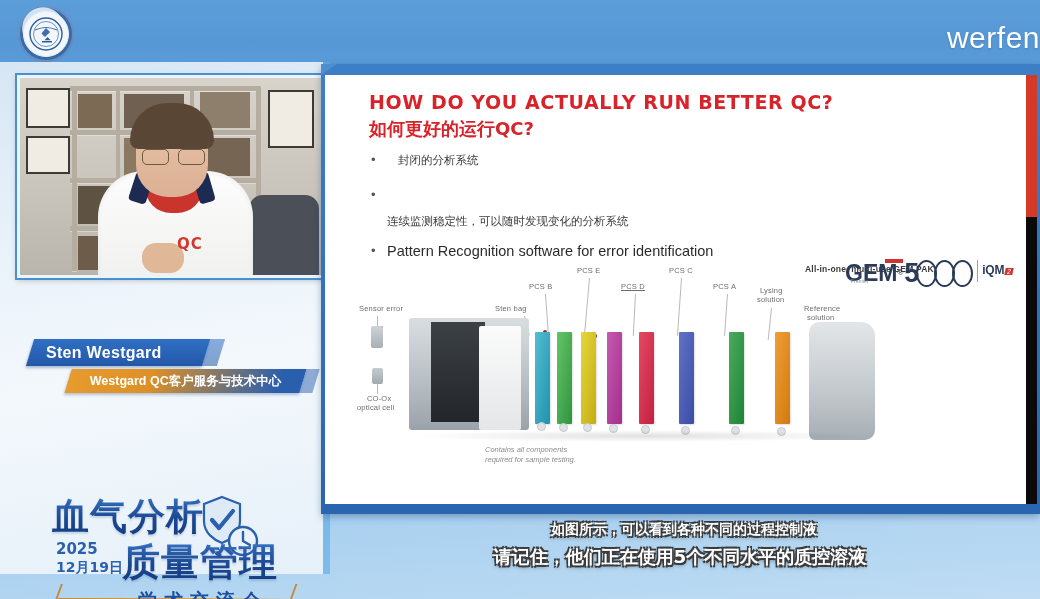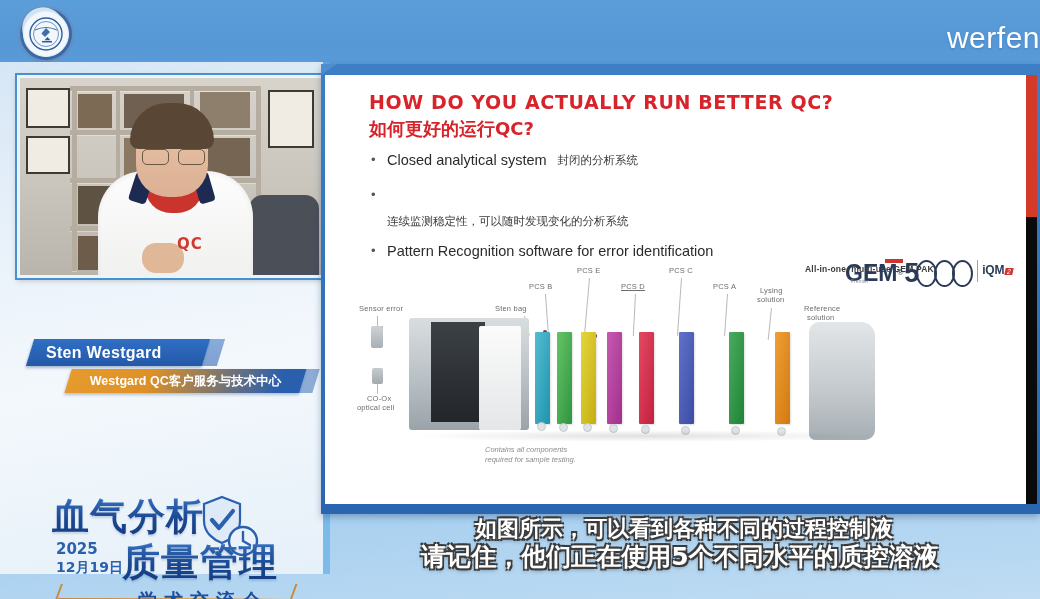"Closed analytical system" span.en { html: <span>Closed analytical system</span> -> none }
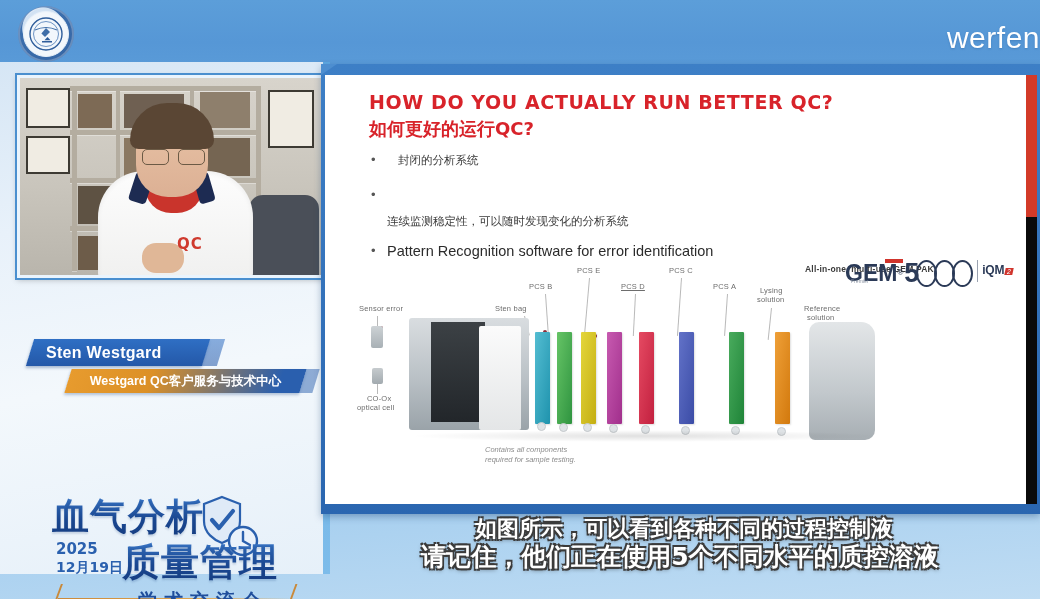"如图所示，可以看到各种不同的过程控制液" #caption .l1 { font-size: 22px -> 14px }
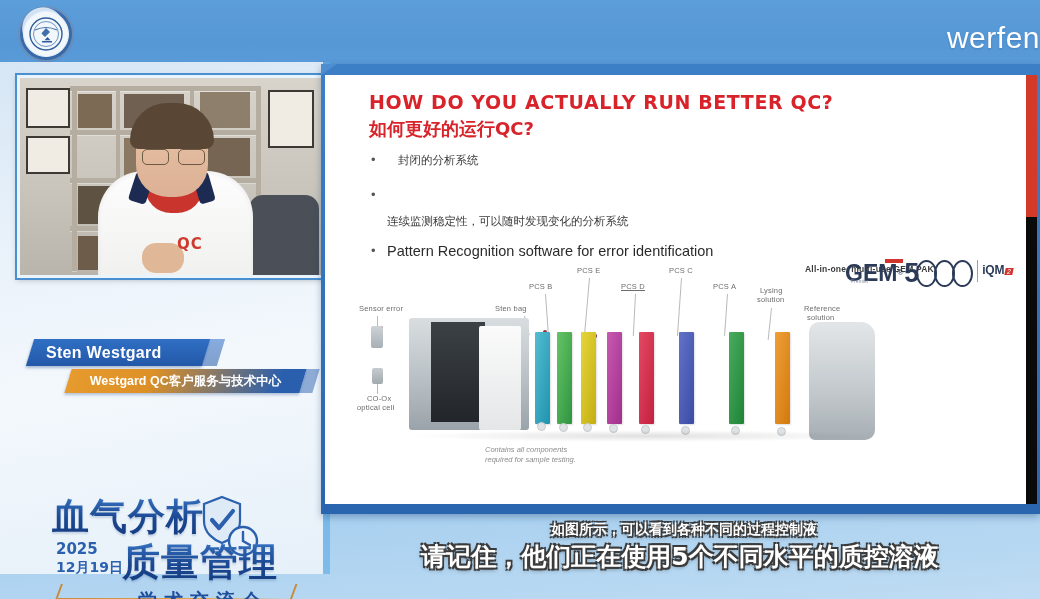"请记住，他们正在使用5个不同水平的质控溶液" #caption .l2 { font-size: 25px -> 18px }
